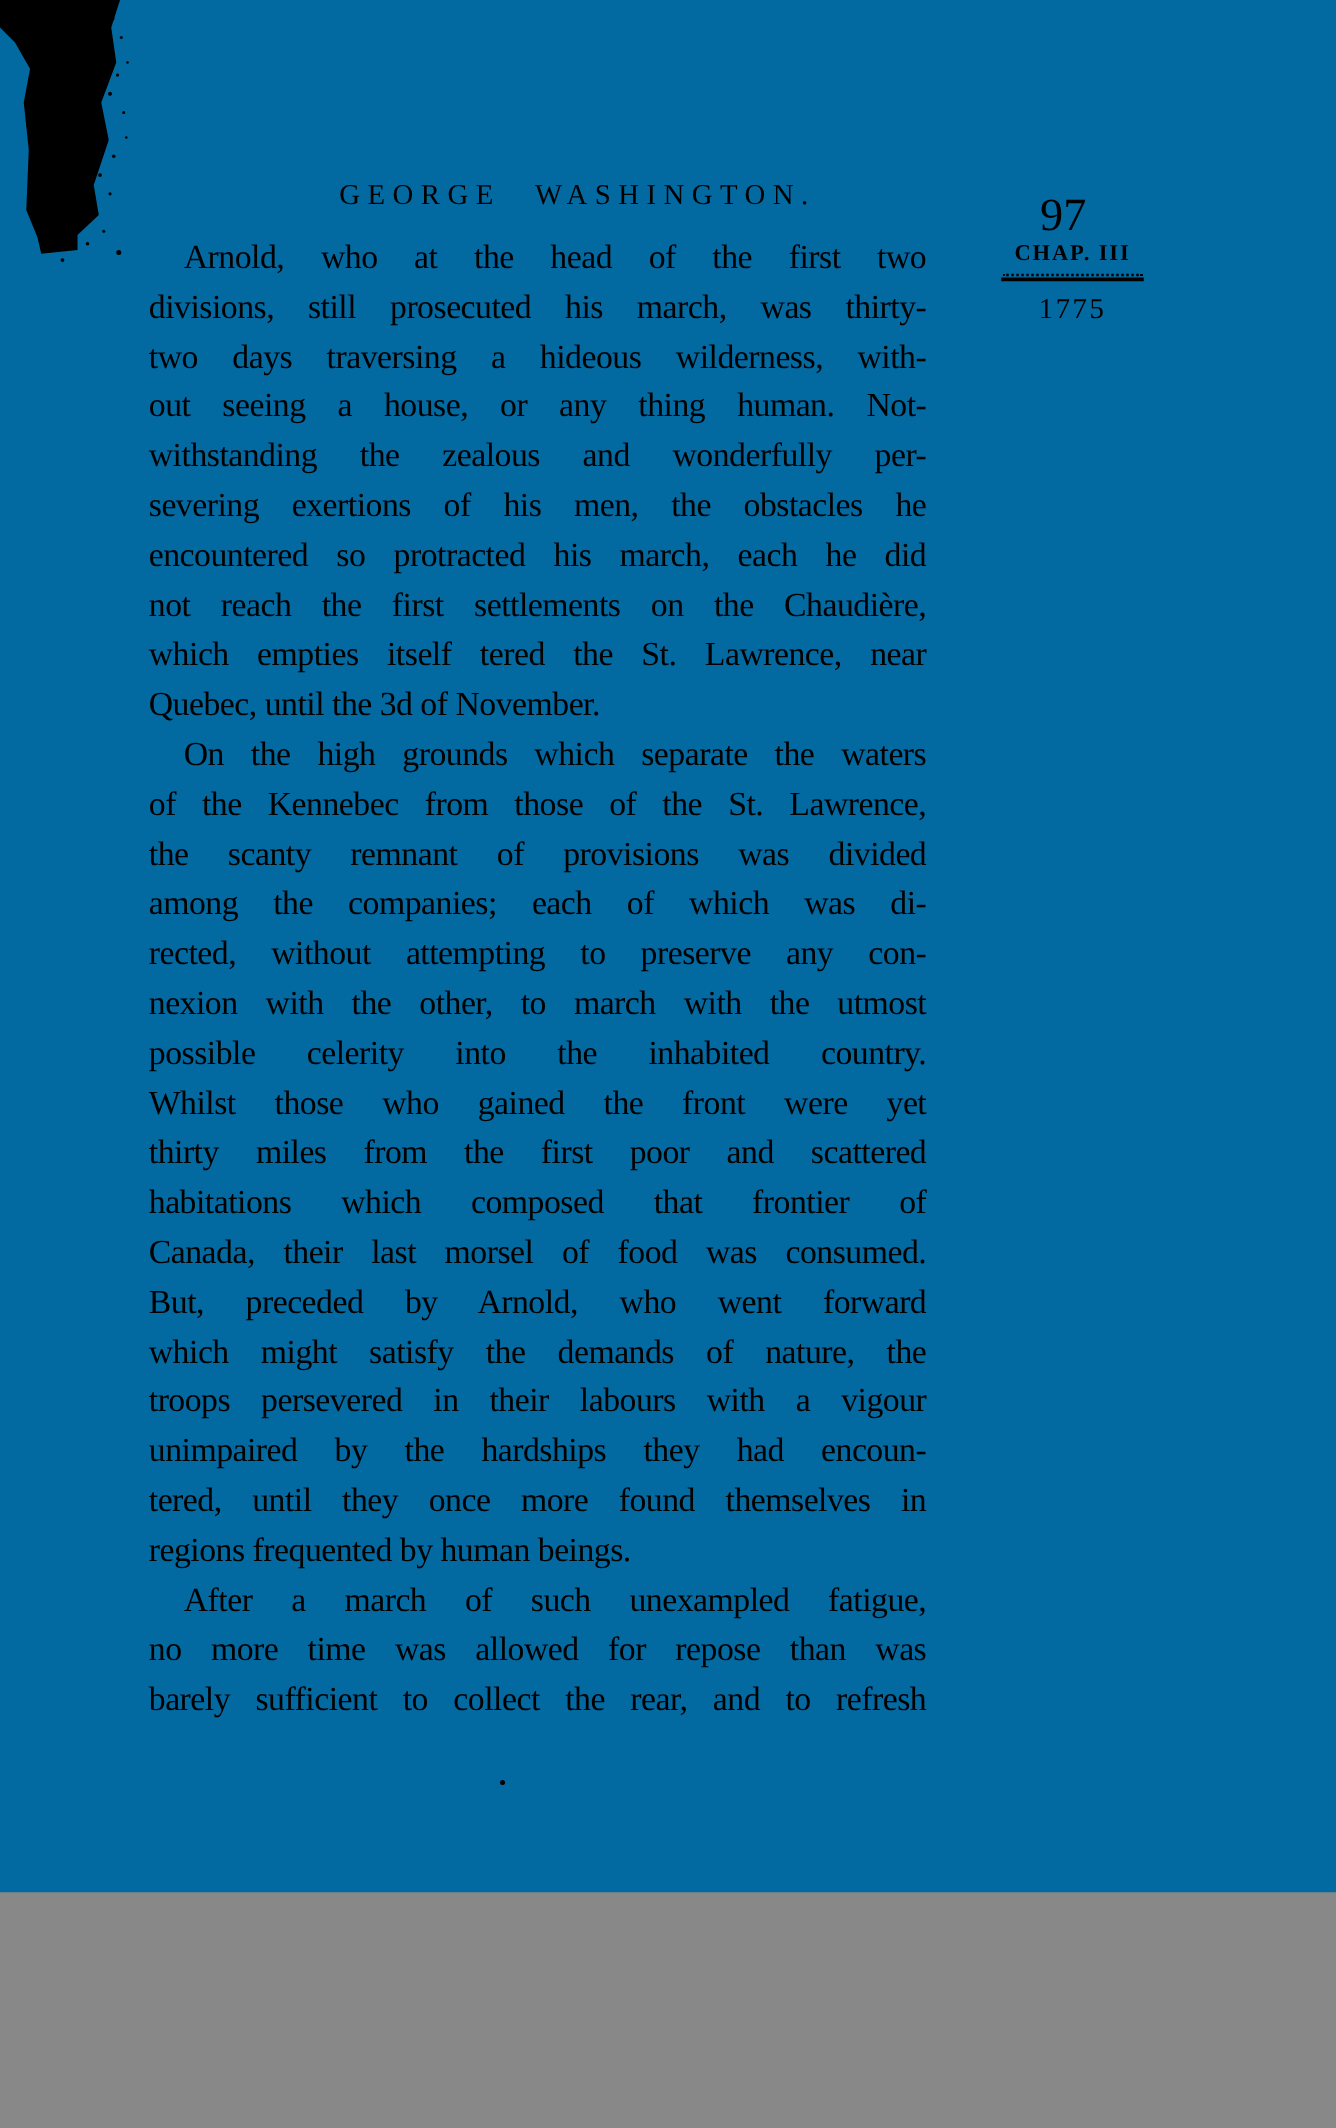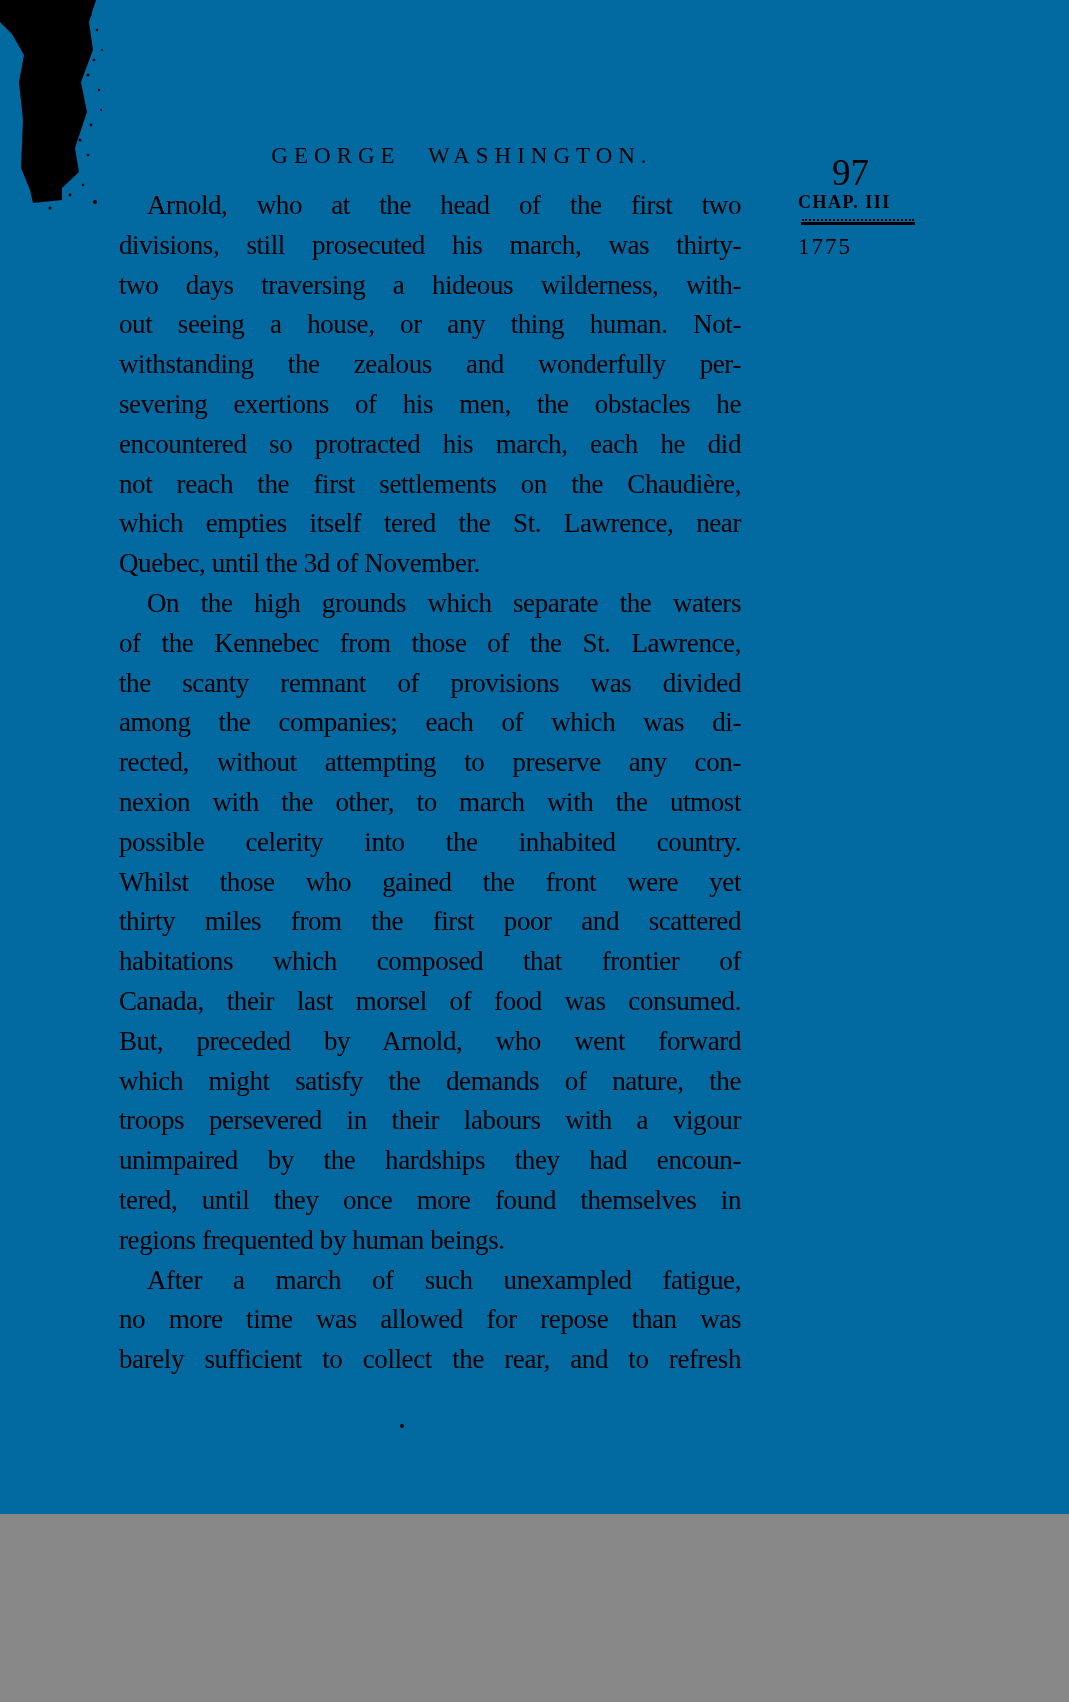"CHAP. III" .sidenote { text-align: left -> center }
